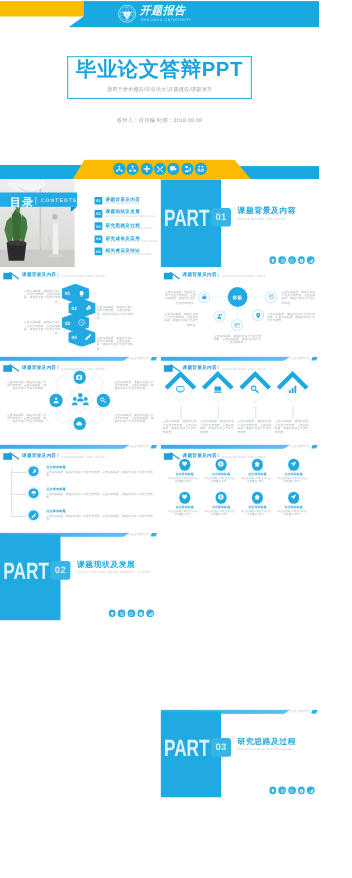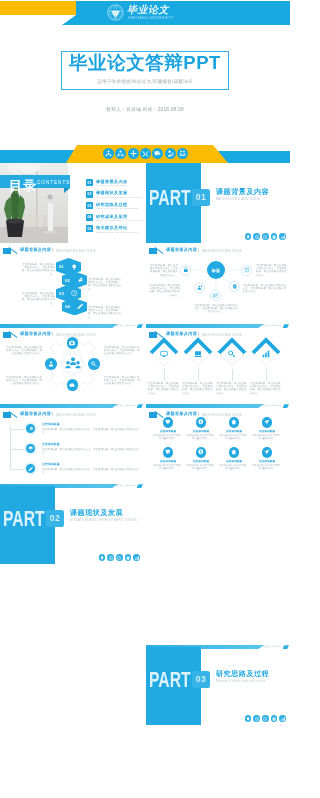"毕业论文" div.cn { text: 毕业论文 -> 开题报告 }
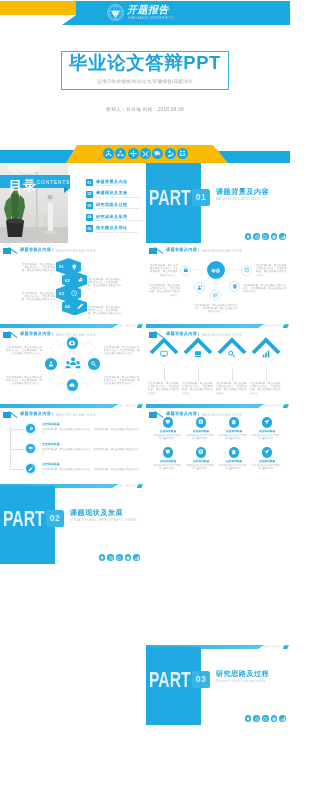"目录" #catalog .bcn { font-size: 13px -> 10px }
